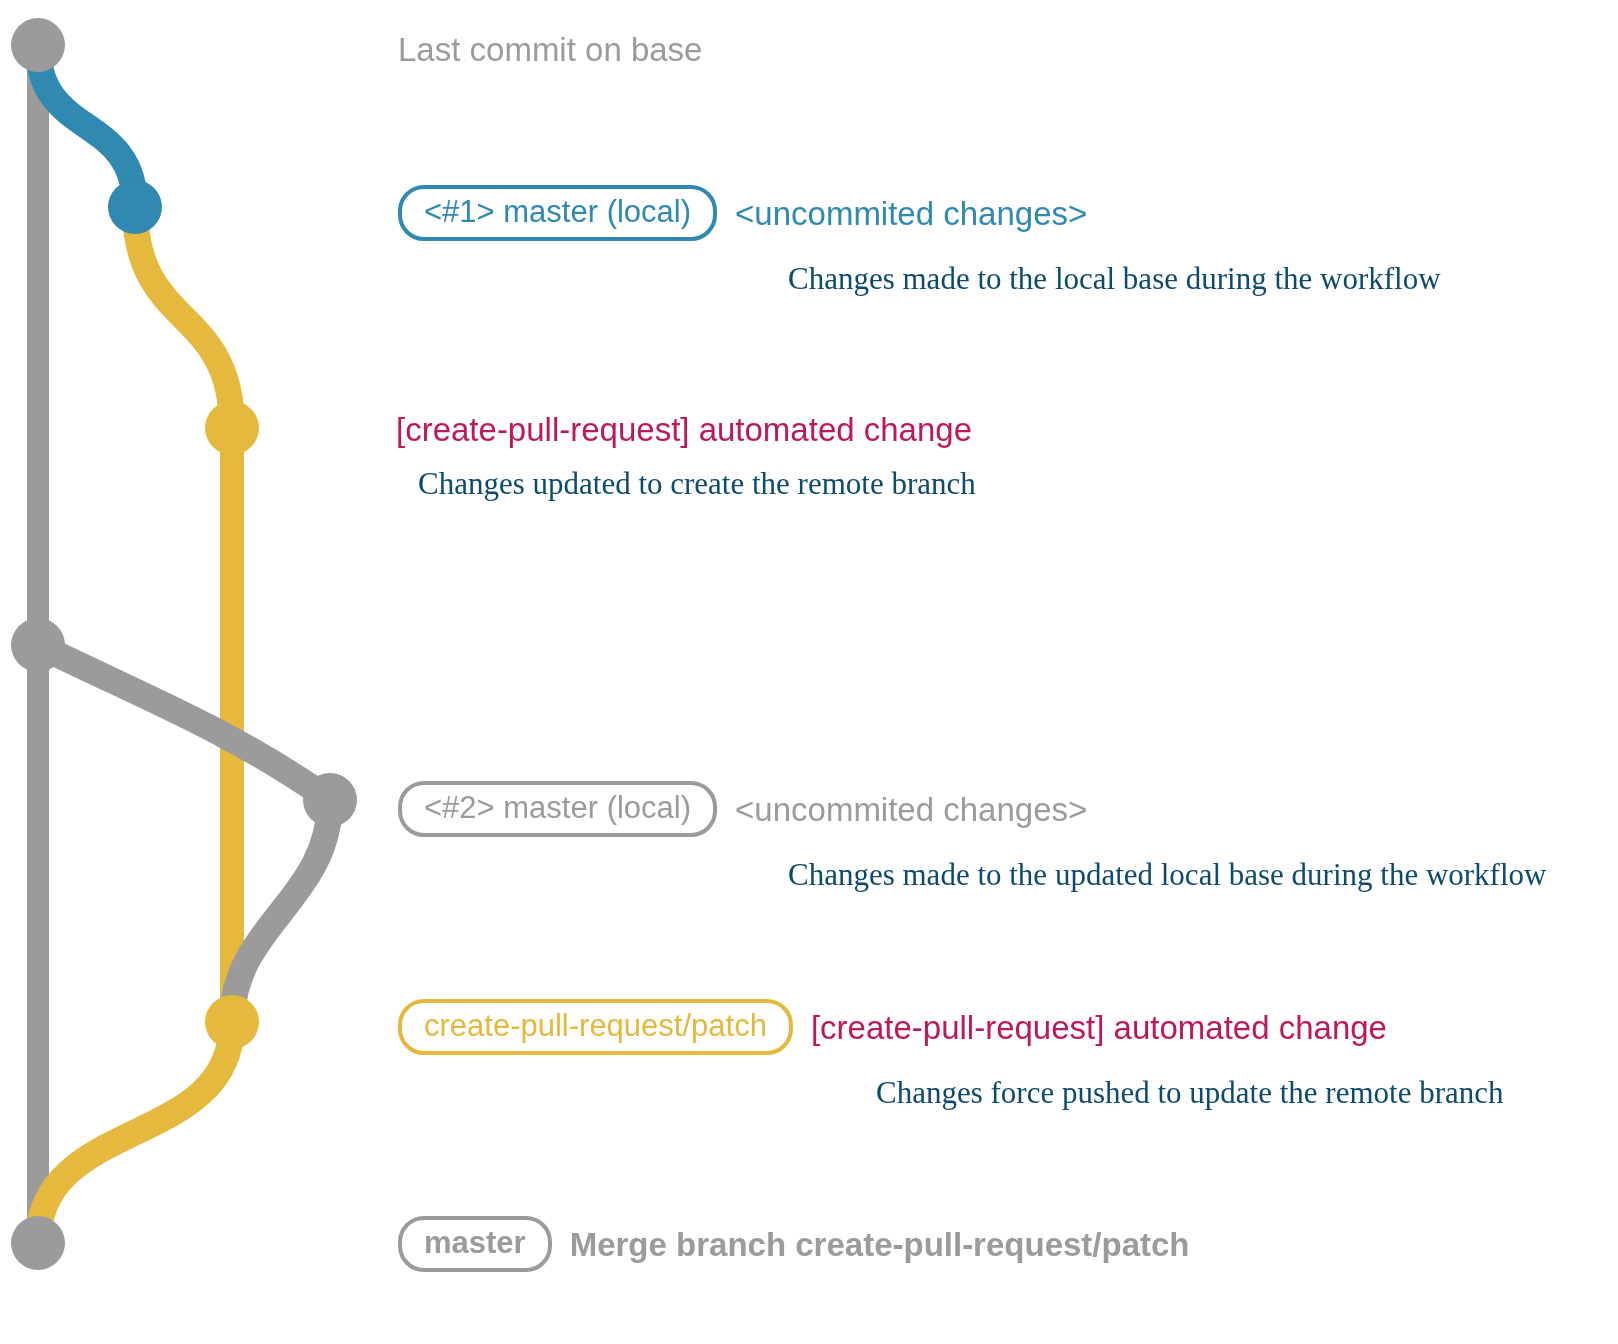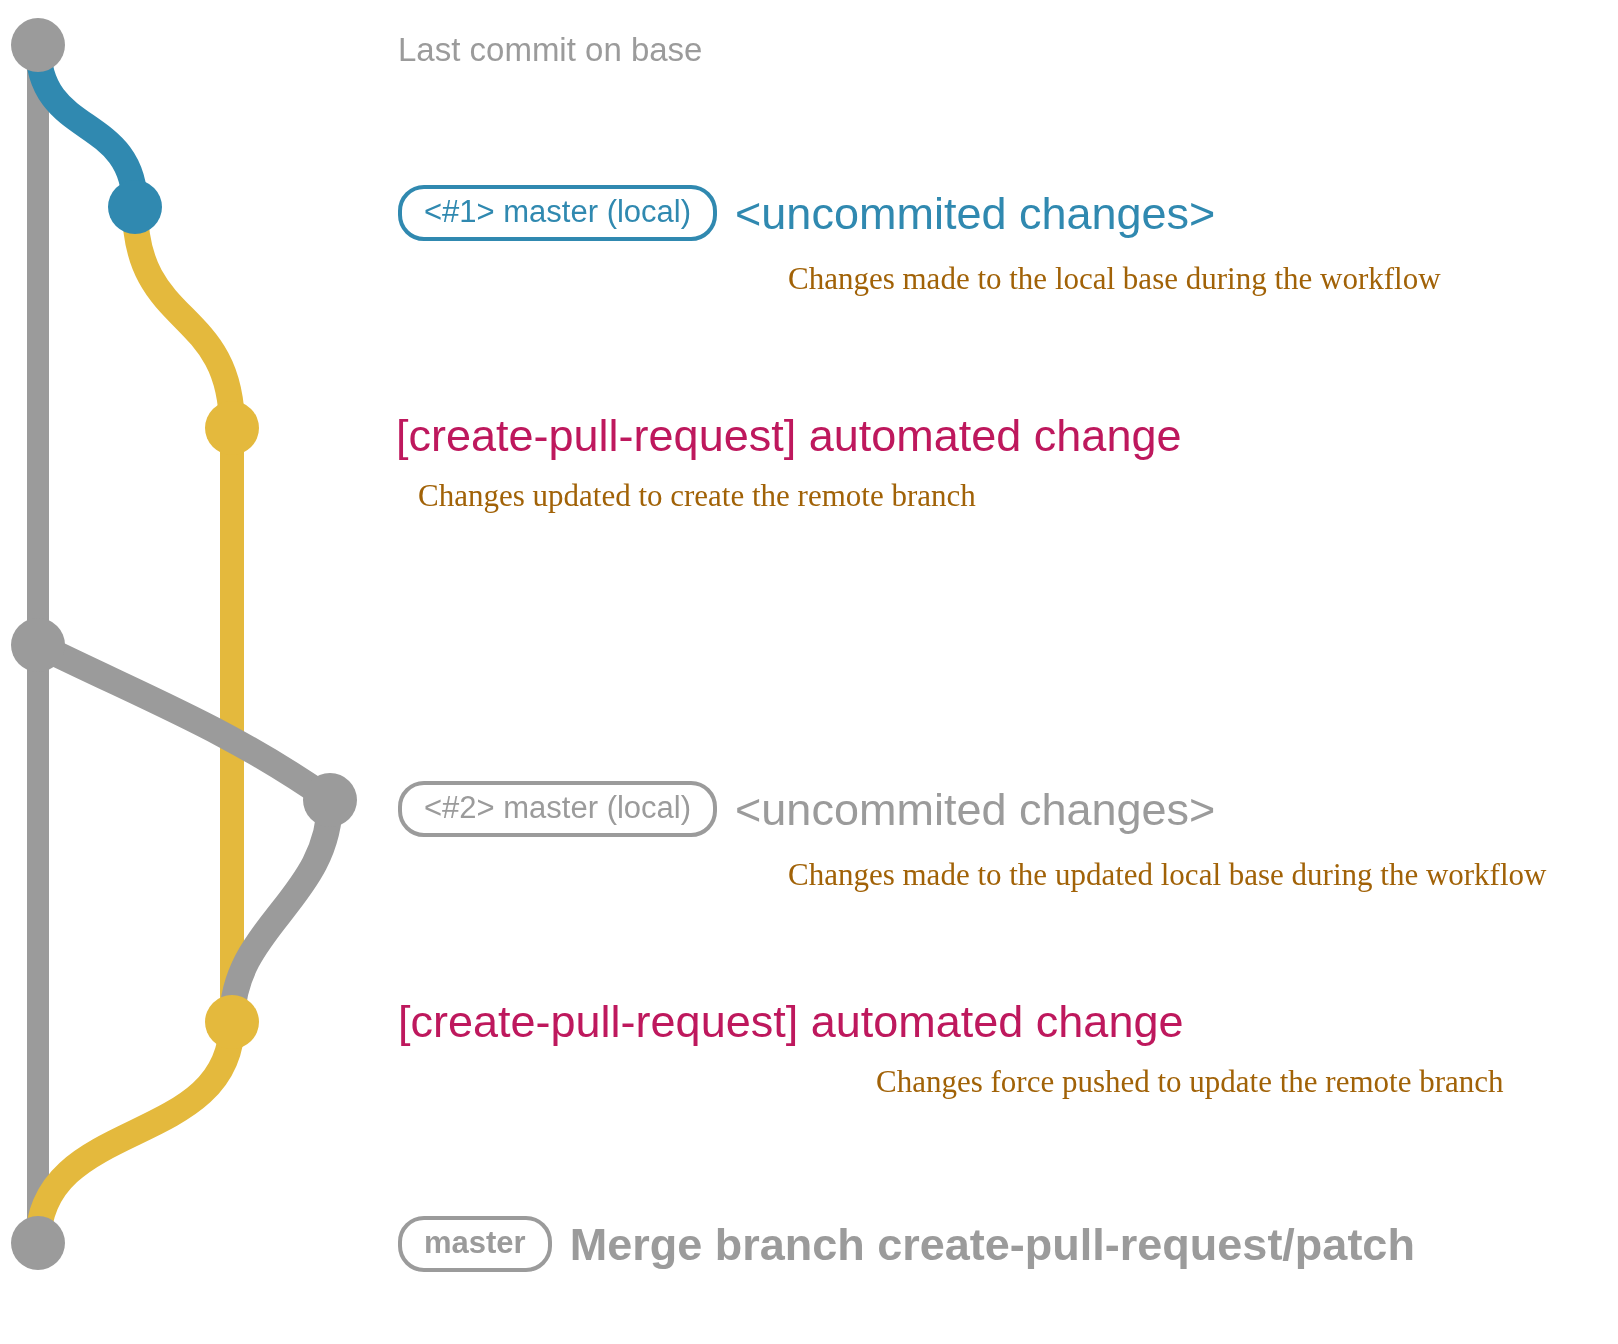"<uncommited changes>" .commit-msg { font-size: 45px -> 33px }
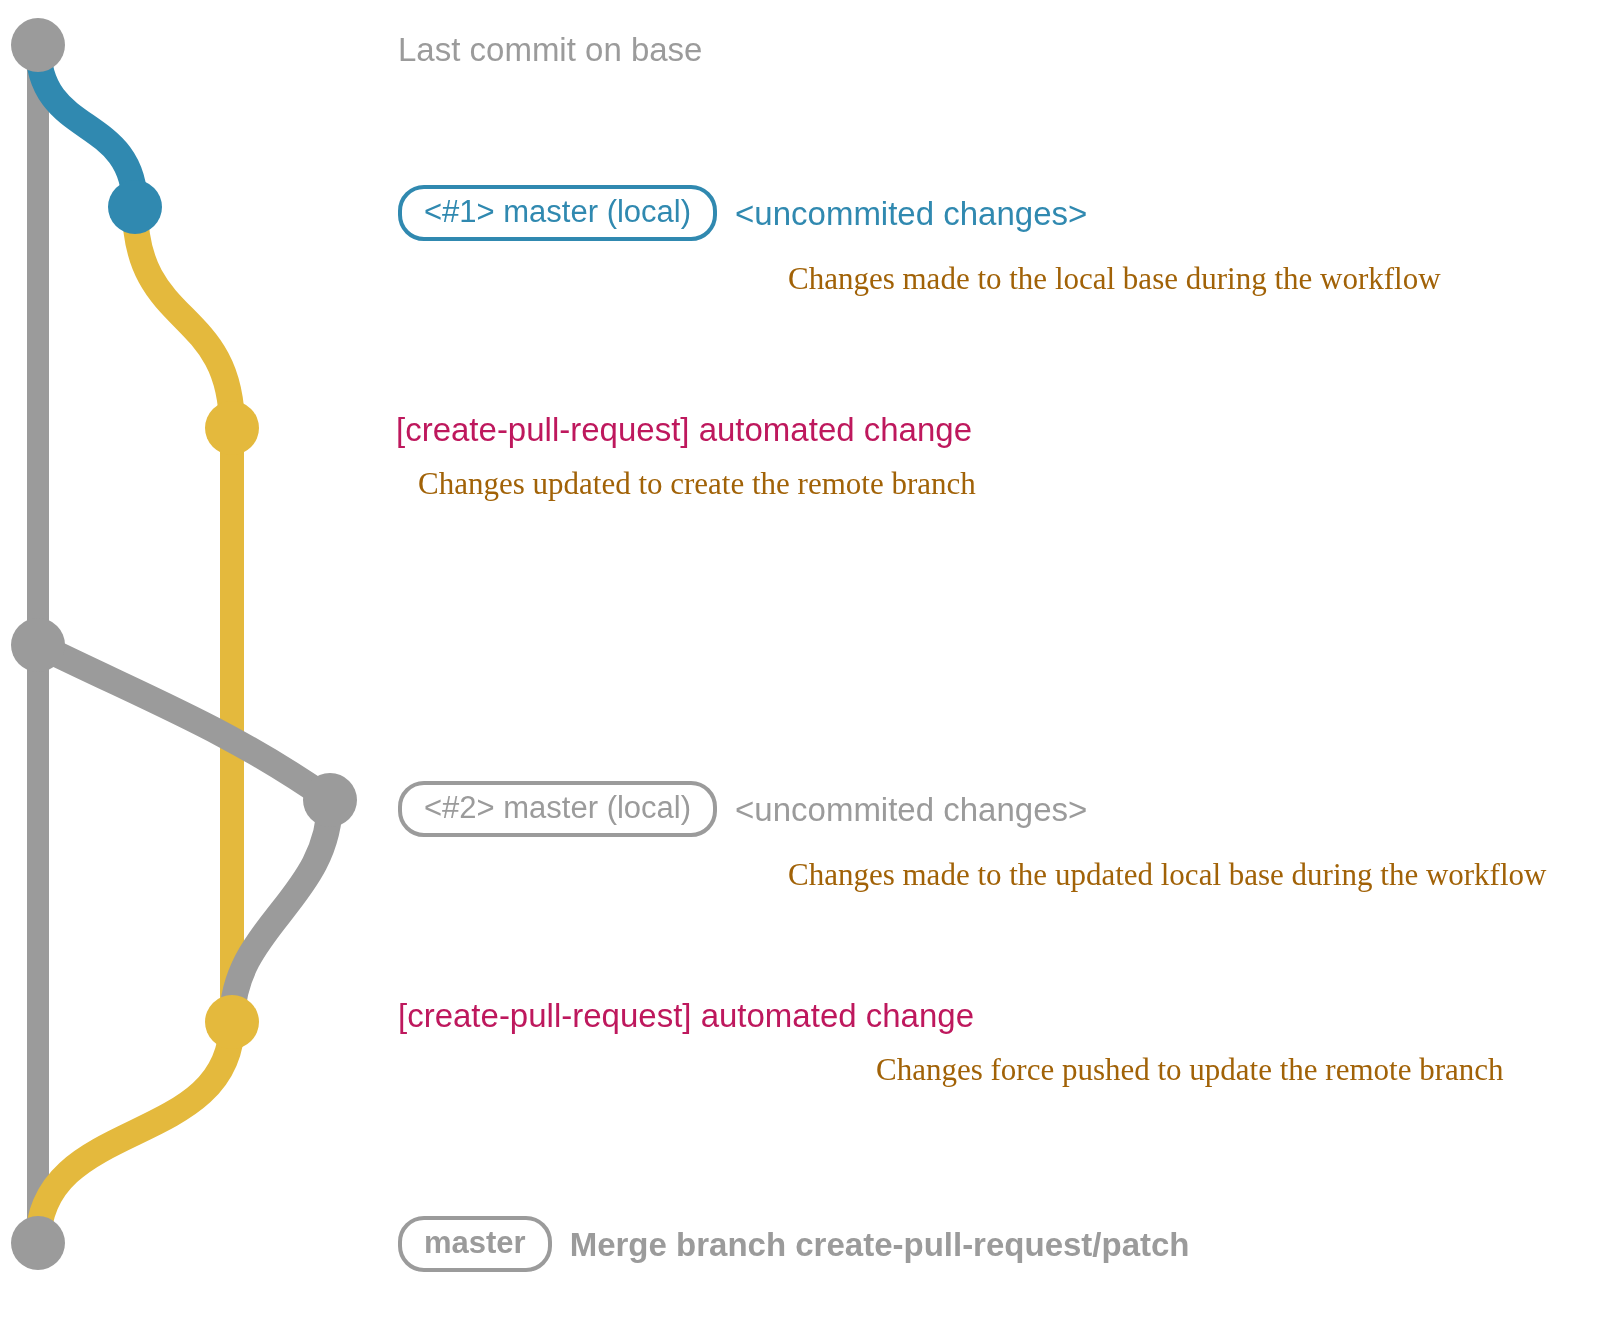"Changes made to the local" .desc { color: #a16207 -> #0c4a6e }
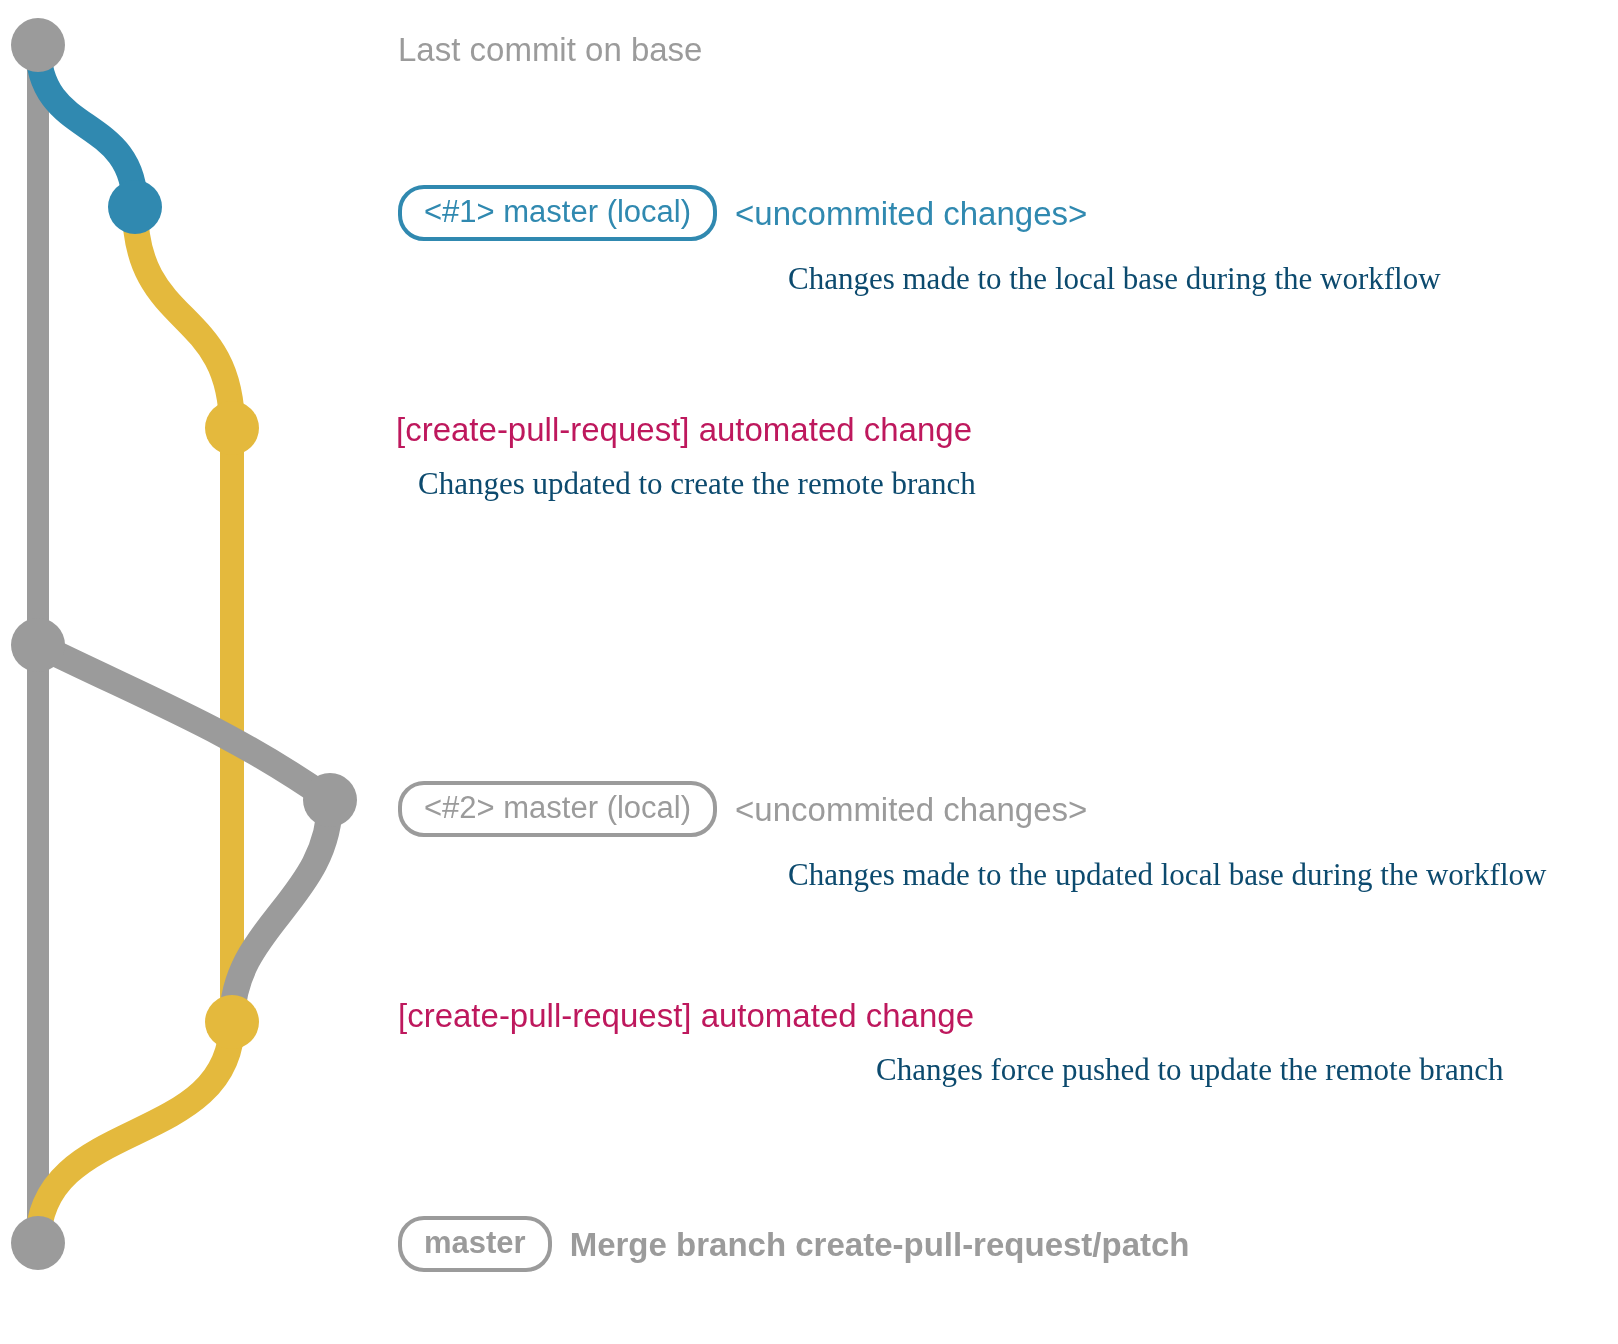"create-pull-request/patch" span.badge { html: none -> <span>create-pull-request/patch</span> }
